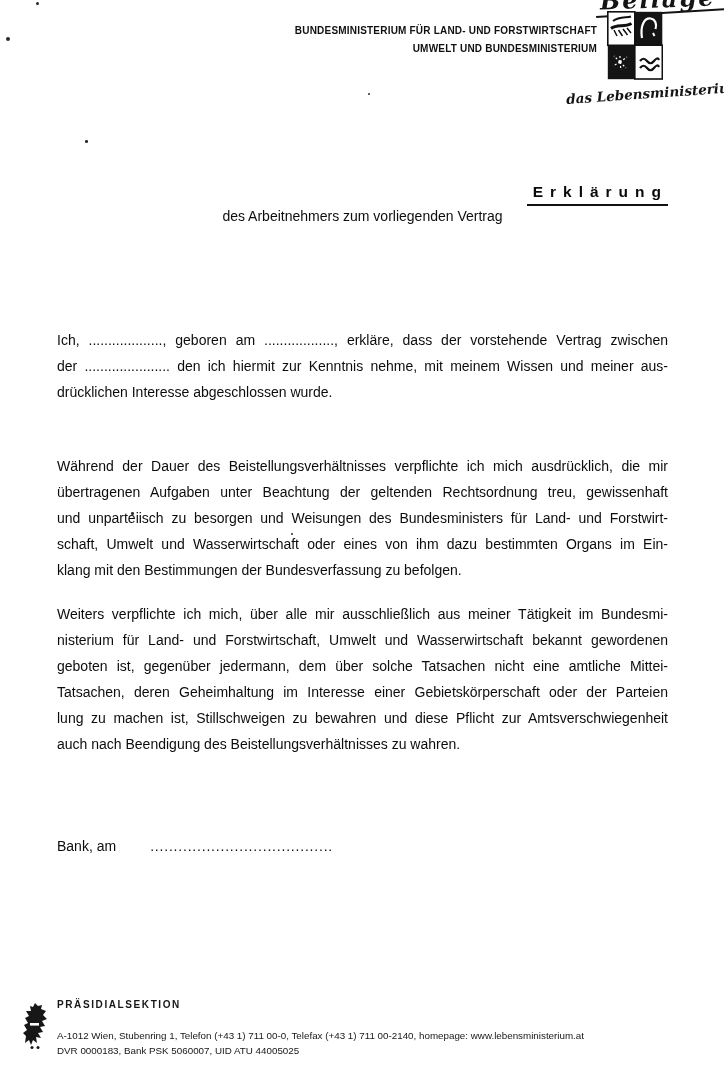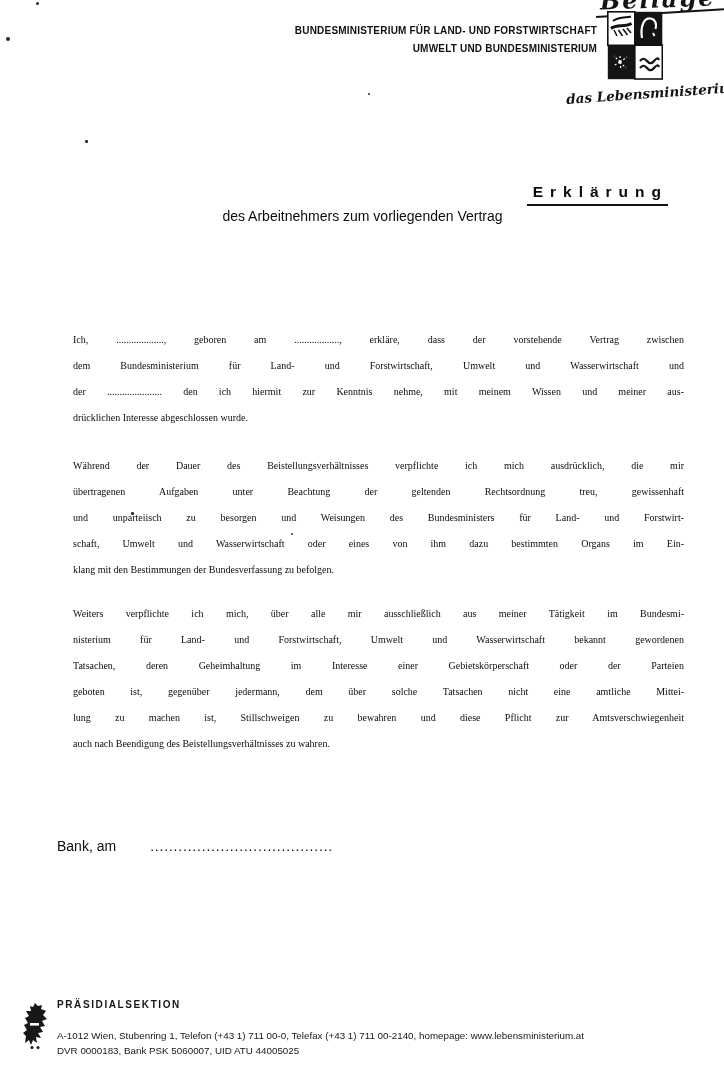"Ich, ..................., geboren am" .para { font-family: Liberation Serif, serif -> none; font-size: 10px -> 14px; left: 73px -> 57px }
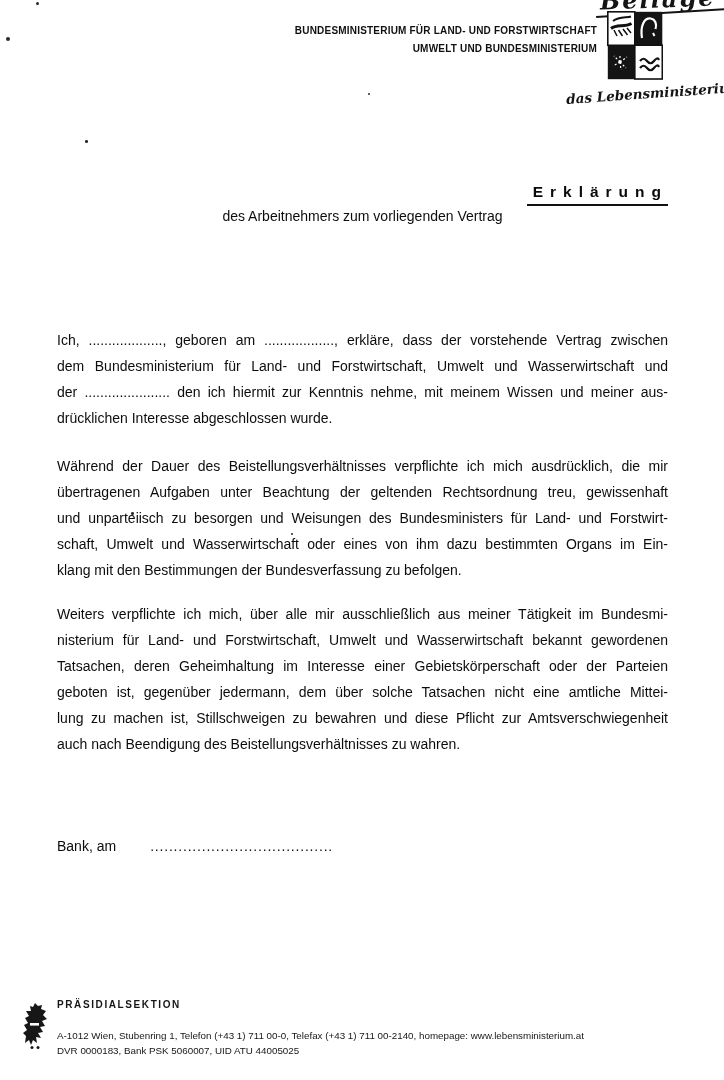"dem Bundesministerium für Land- und" span.jline { html: <span>dem Bundesministerium für Land- und Forstwirtschaft, Umwelt und Wasserwirtschaft und</span> -> none }
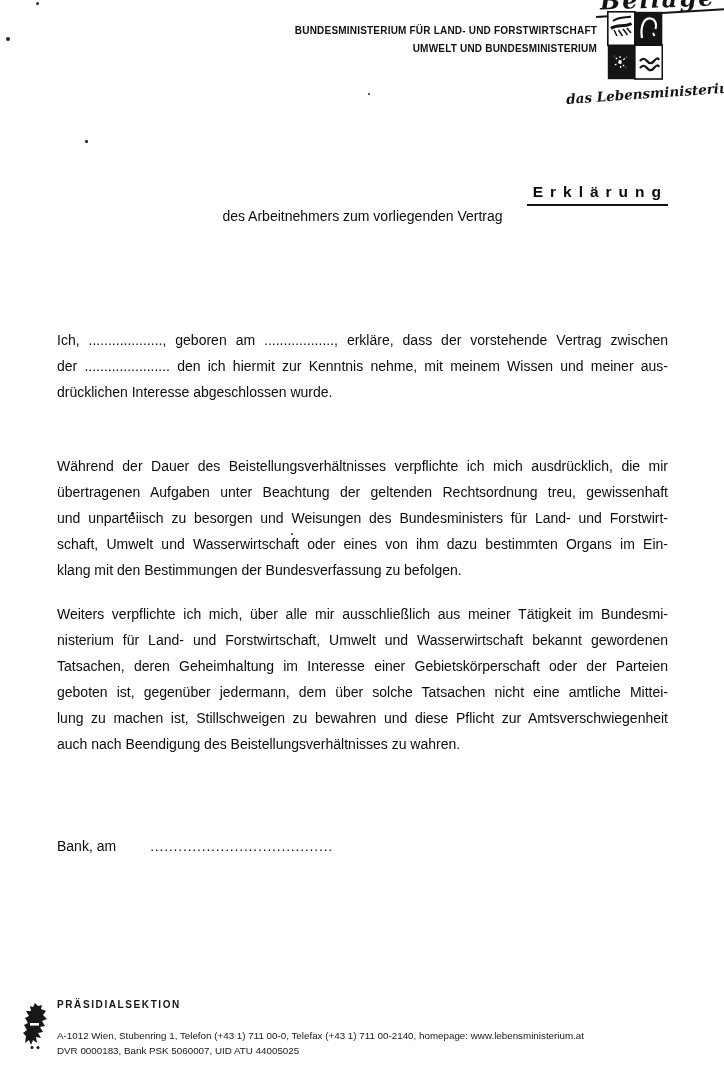"Tatsachen, deren Geheimhaltung im" span.jline { order: before "geboten ist, gegenüber jedermann, dem" -> after "geboten ist, gegenüber jedermann, dem" }
